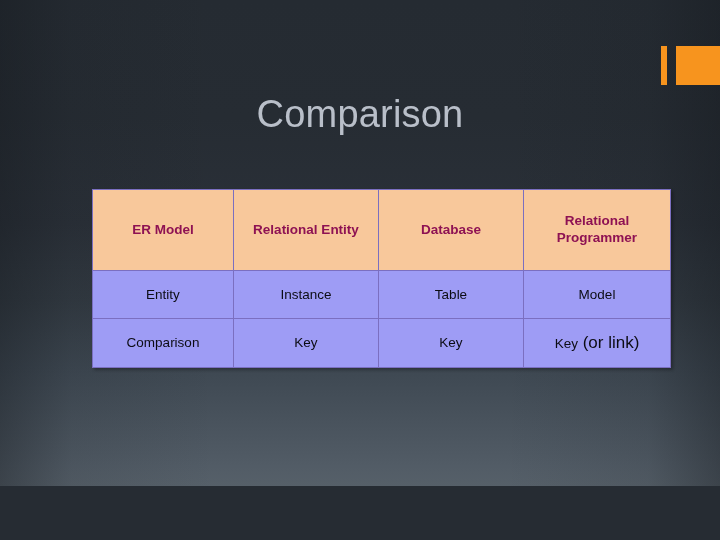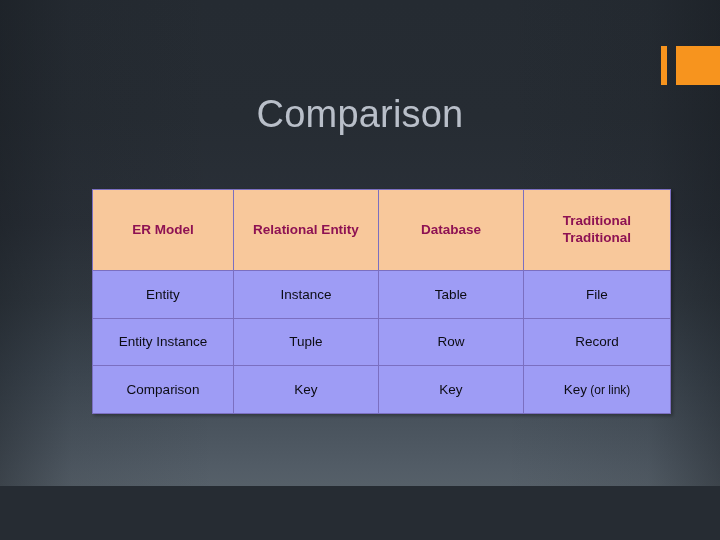"Traditional Traditional" th { text: Traditional Traditional -> Relational Programmer }
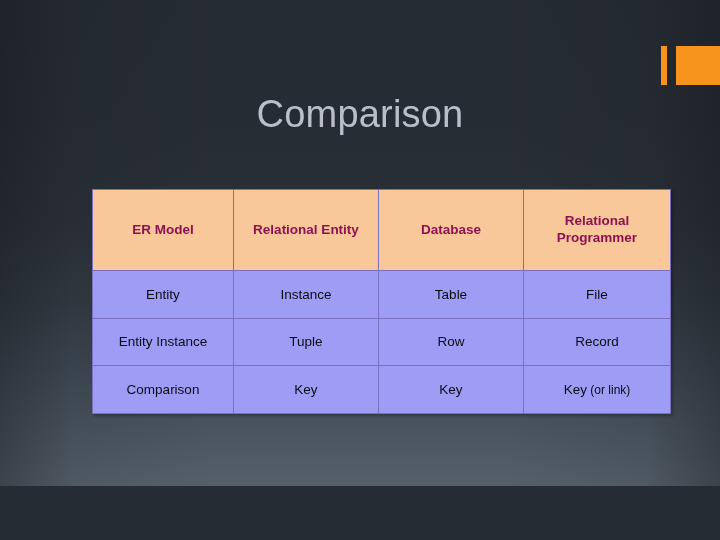"File" td { text: File -> Model }
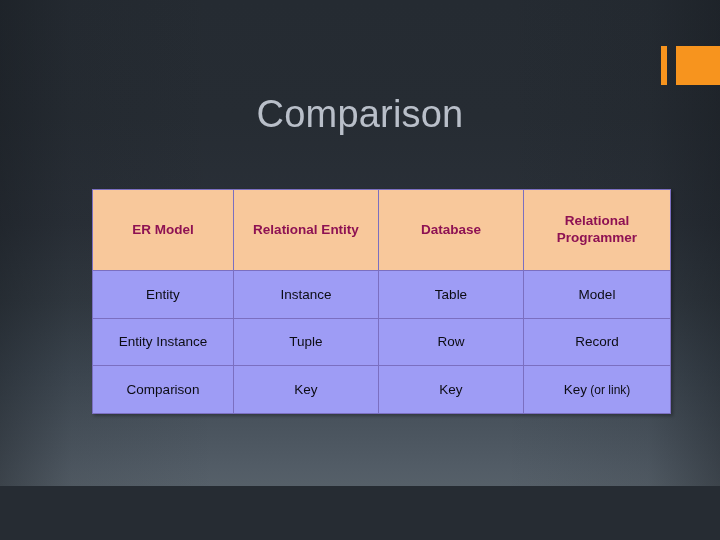"Entity Instance" tr { html: <tr> <td>Entity Instance</td> <td>Tuple</td> <td>Row</td> <td>Record</td> </tr> -> none }
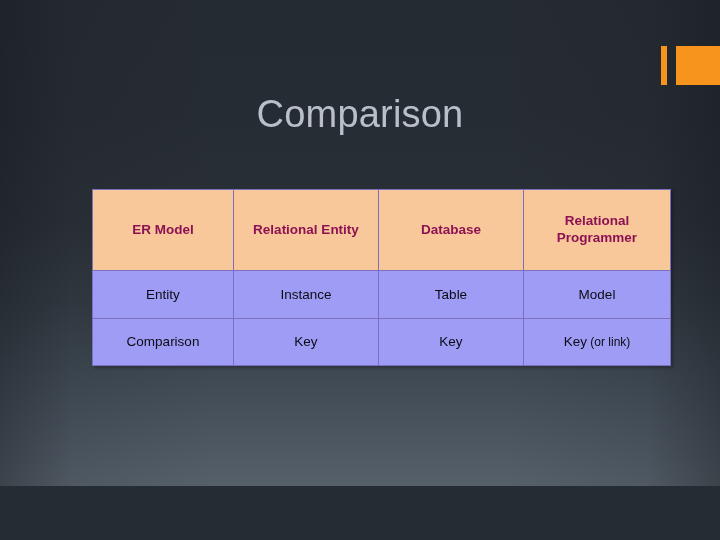"(or link)" .sub { font-size: 12px -> 17px }
